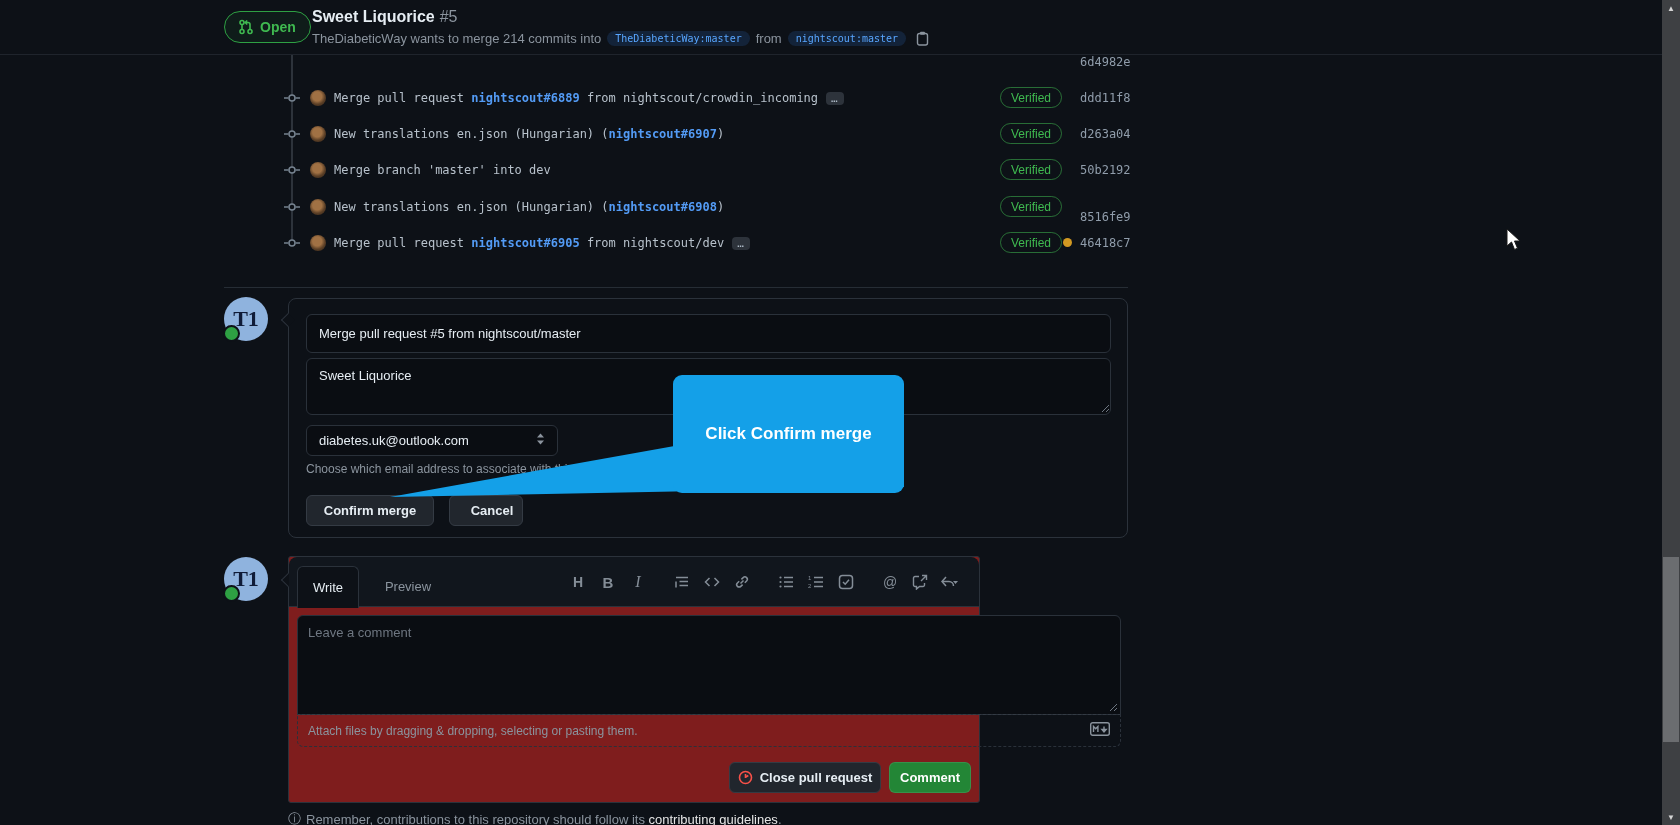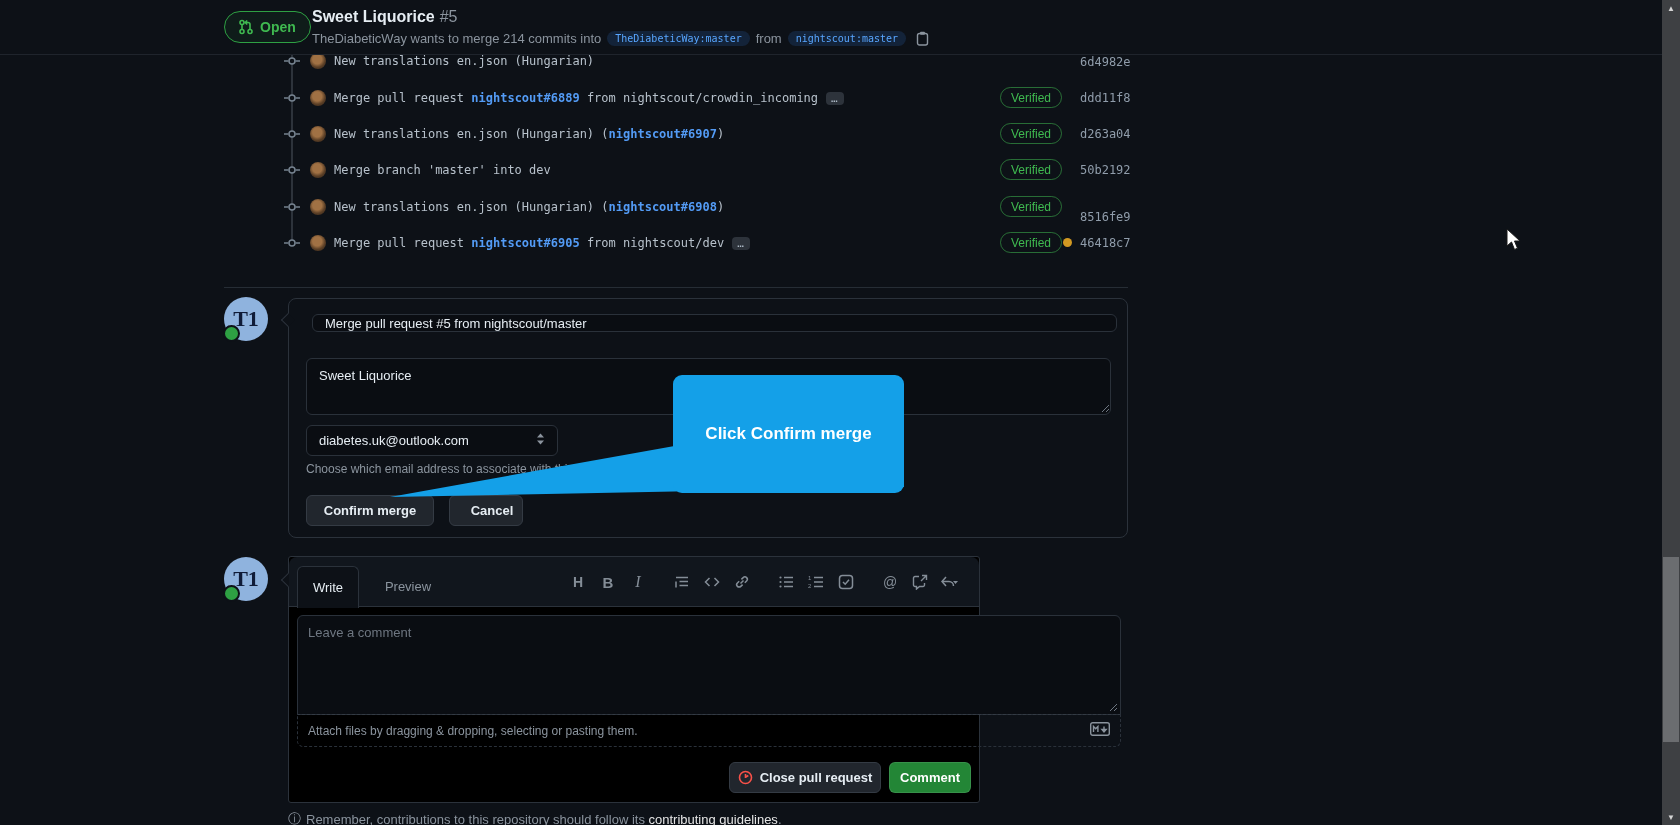"New translations en.json (Hungarian)" div.commit-row { html: <div> <svg> <line></line> <circle></circle> <line></line> </svg> <span></span> <span><span>New translations en.json (Hungarian)</span></span> </div> -> none }
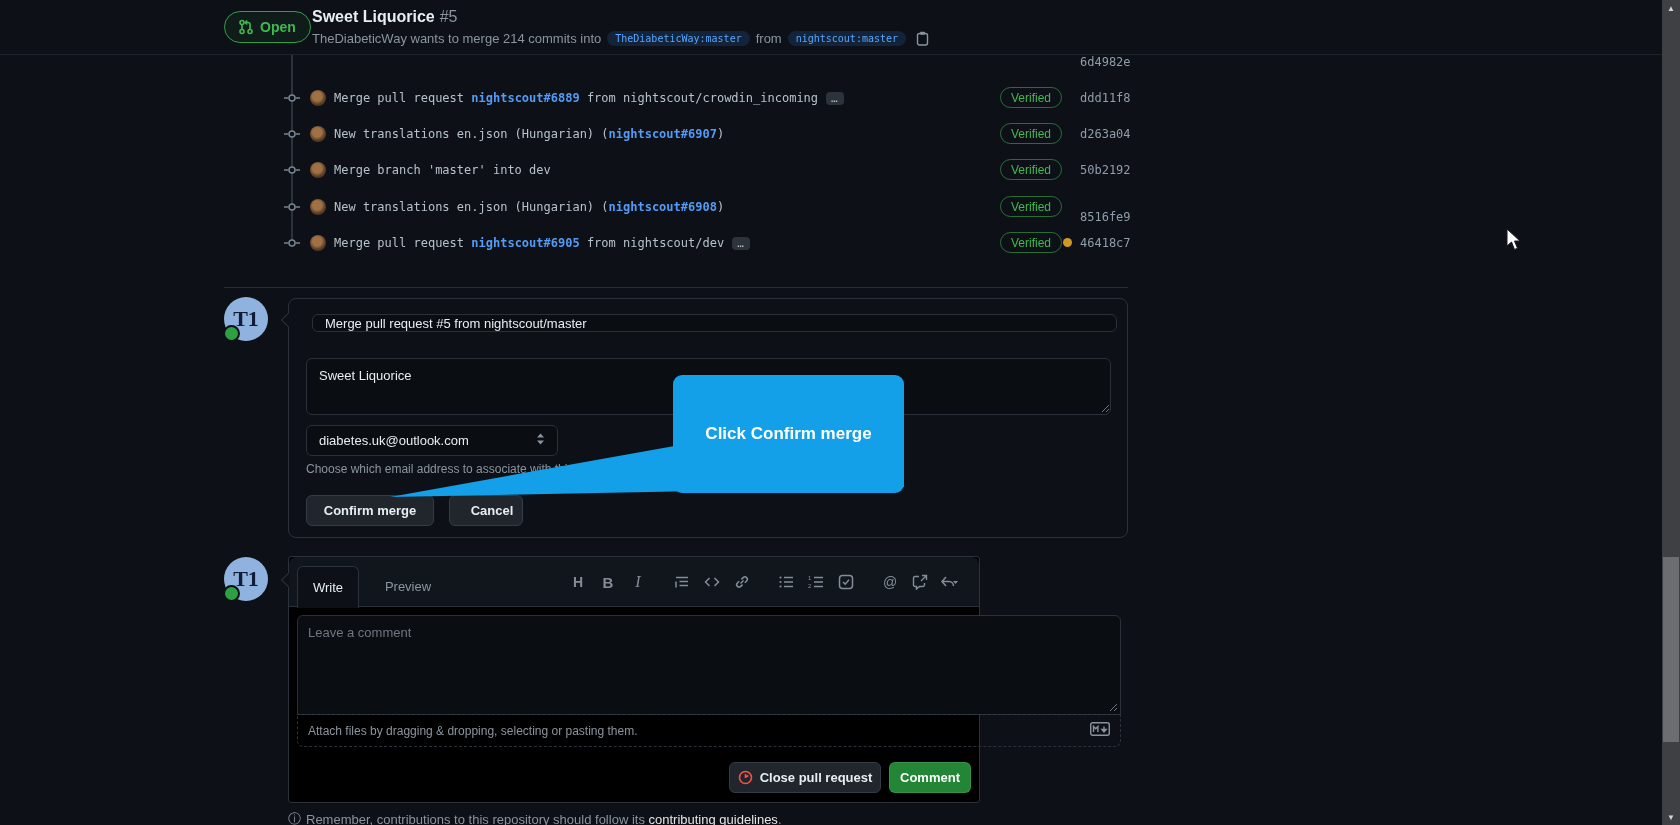"Merge pull request #5 from" .merge-title { height: 18px -> 39px; left: 23px -> 17px }
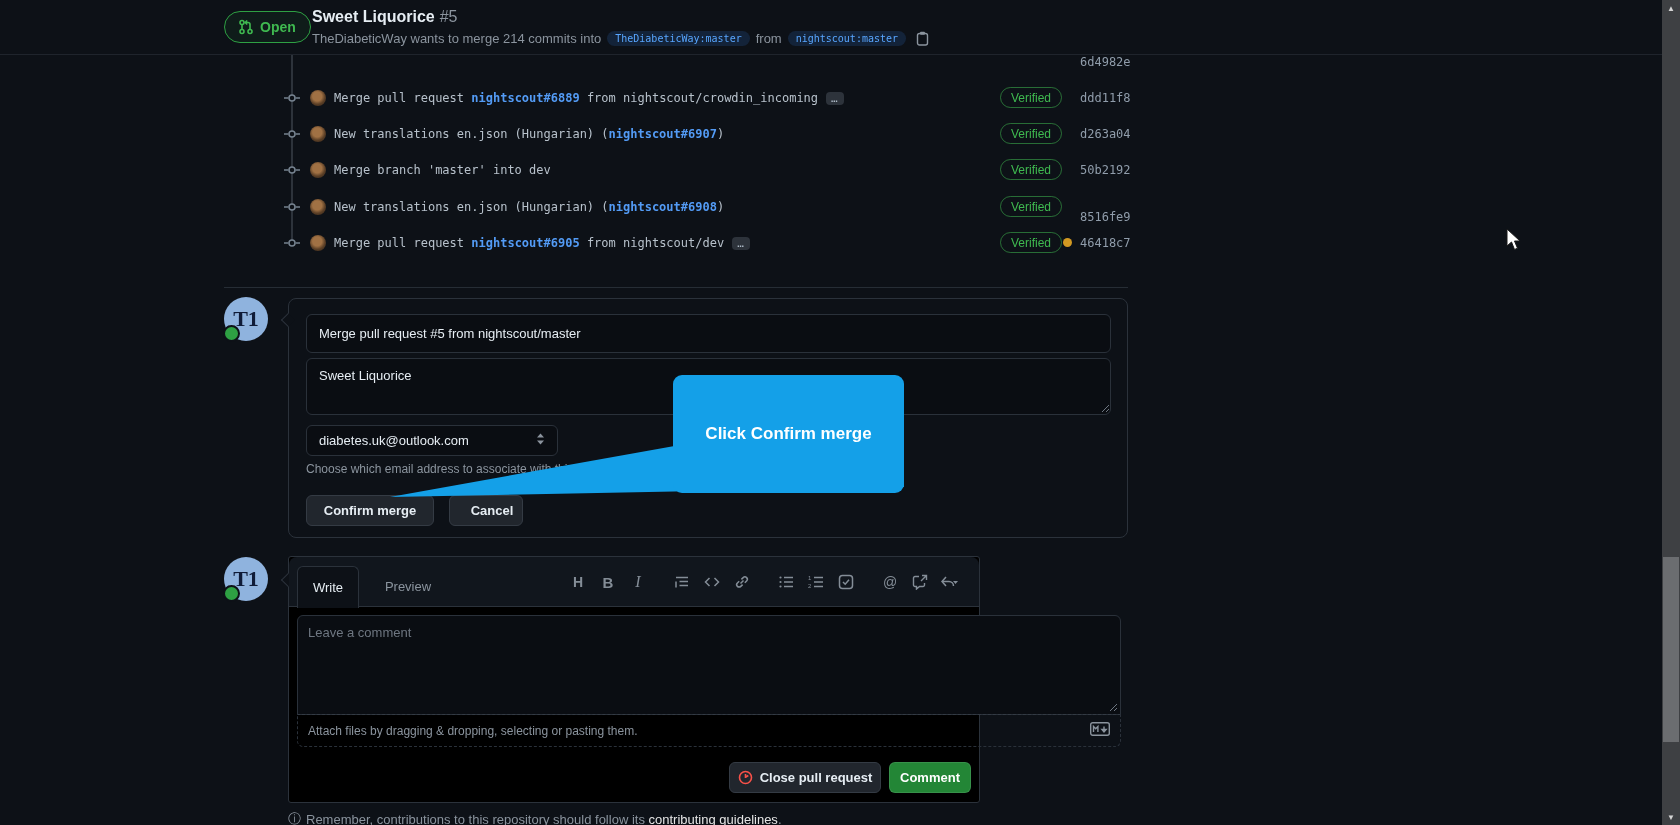"Write" .comment-card { background: #000000 -> #7f1d1d }
